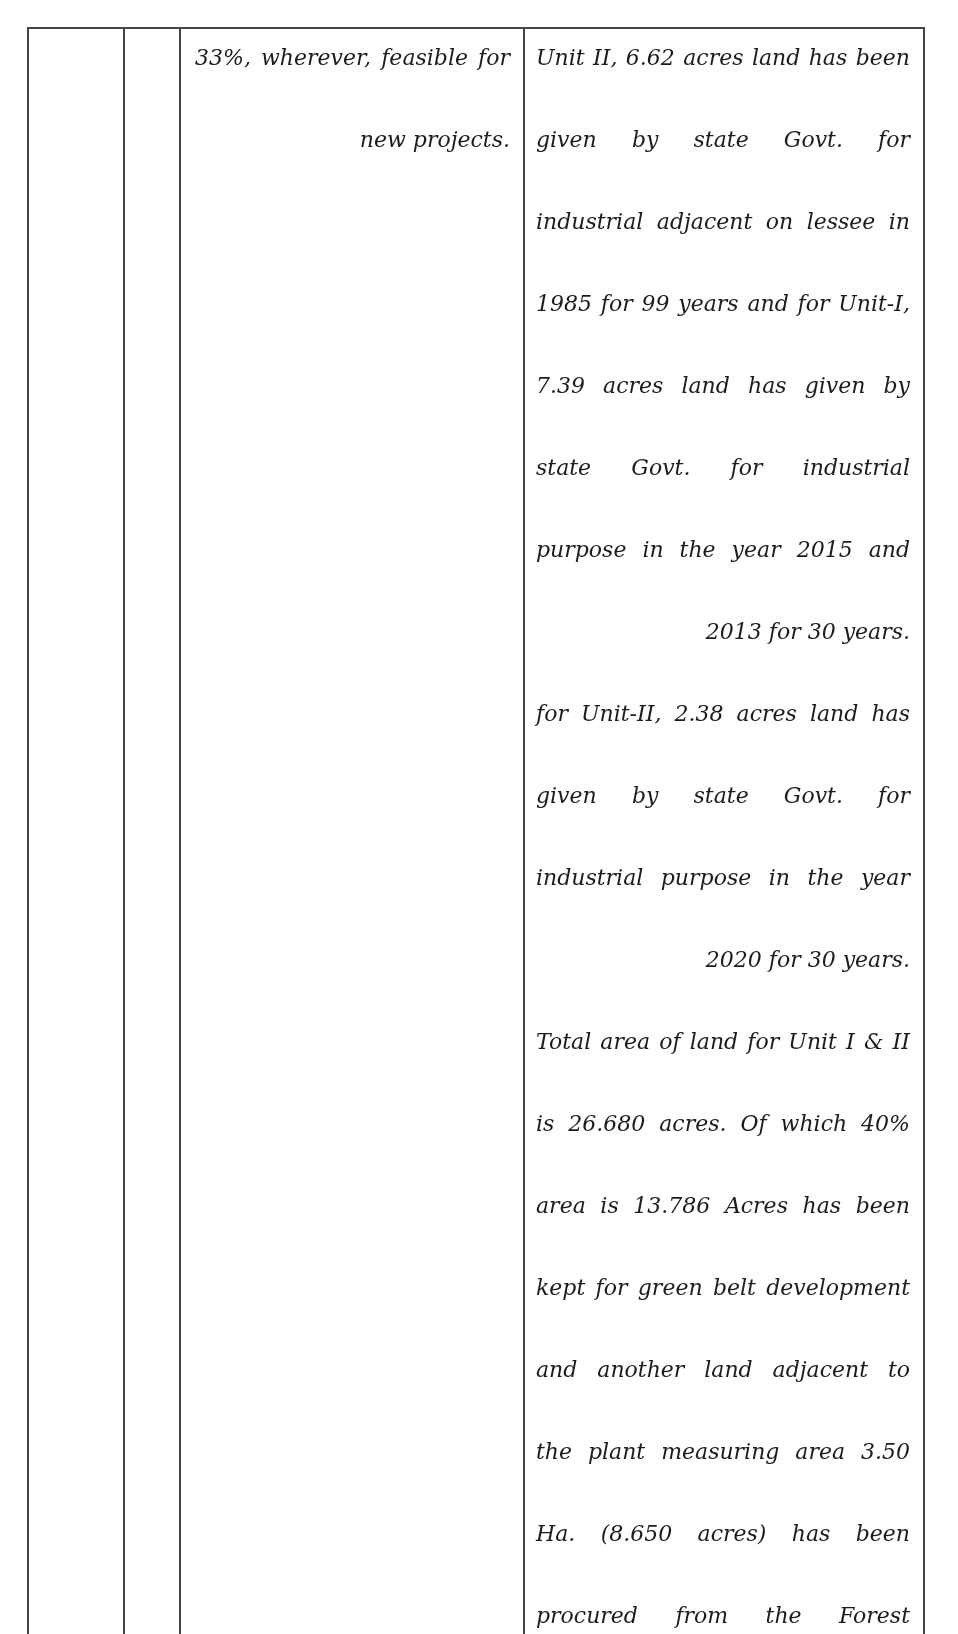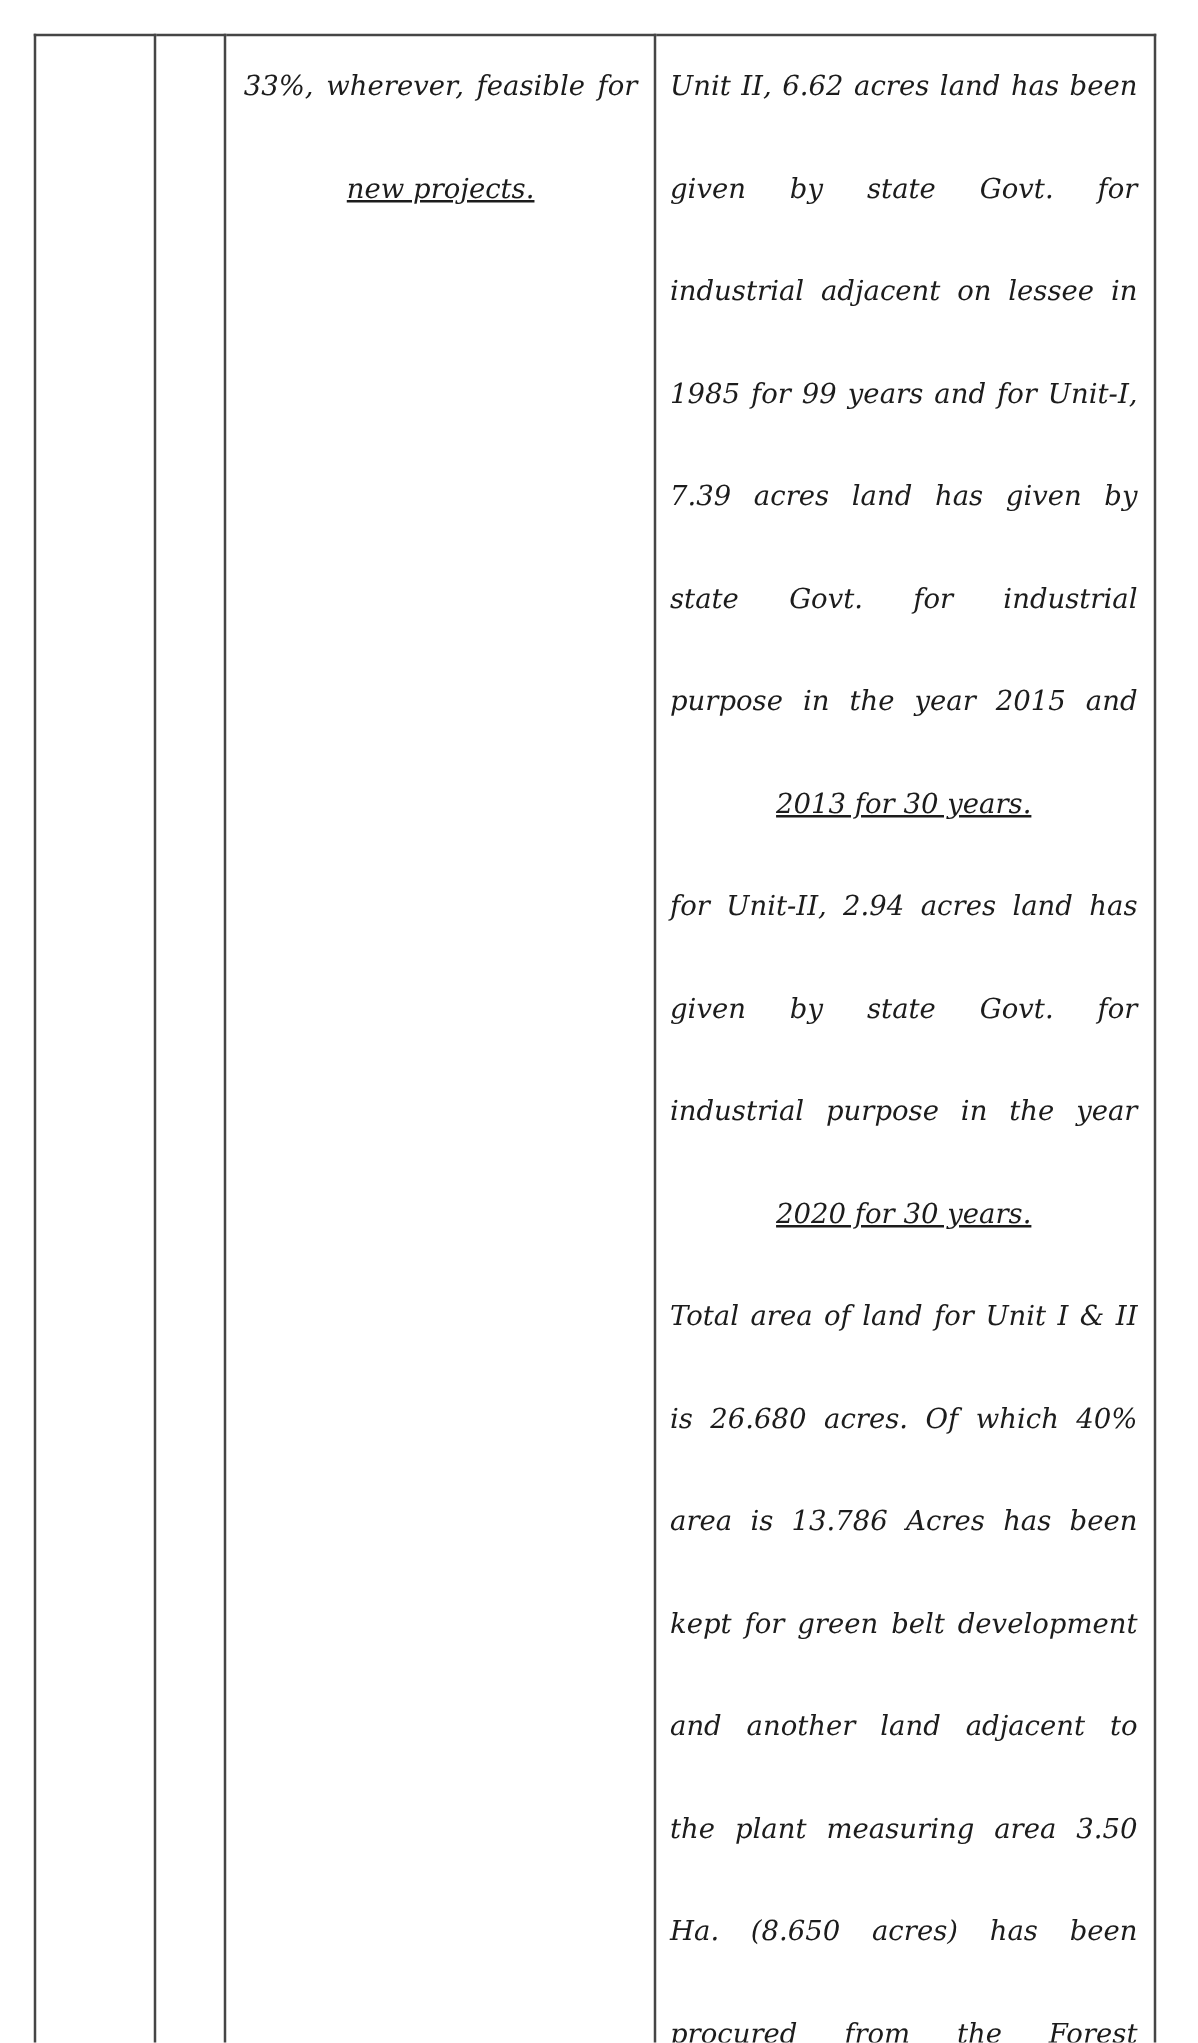"33%, wherever, feasible for" .para { margin: 16px 0 41px 0 -> 4px 0 41px 0 }
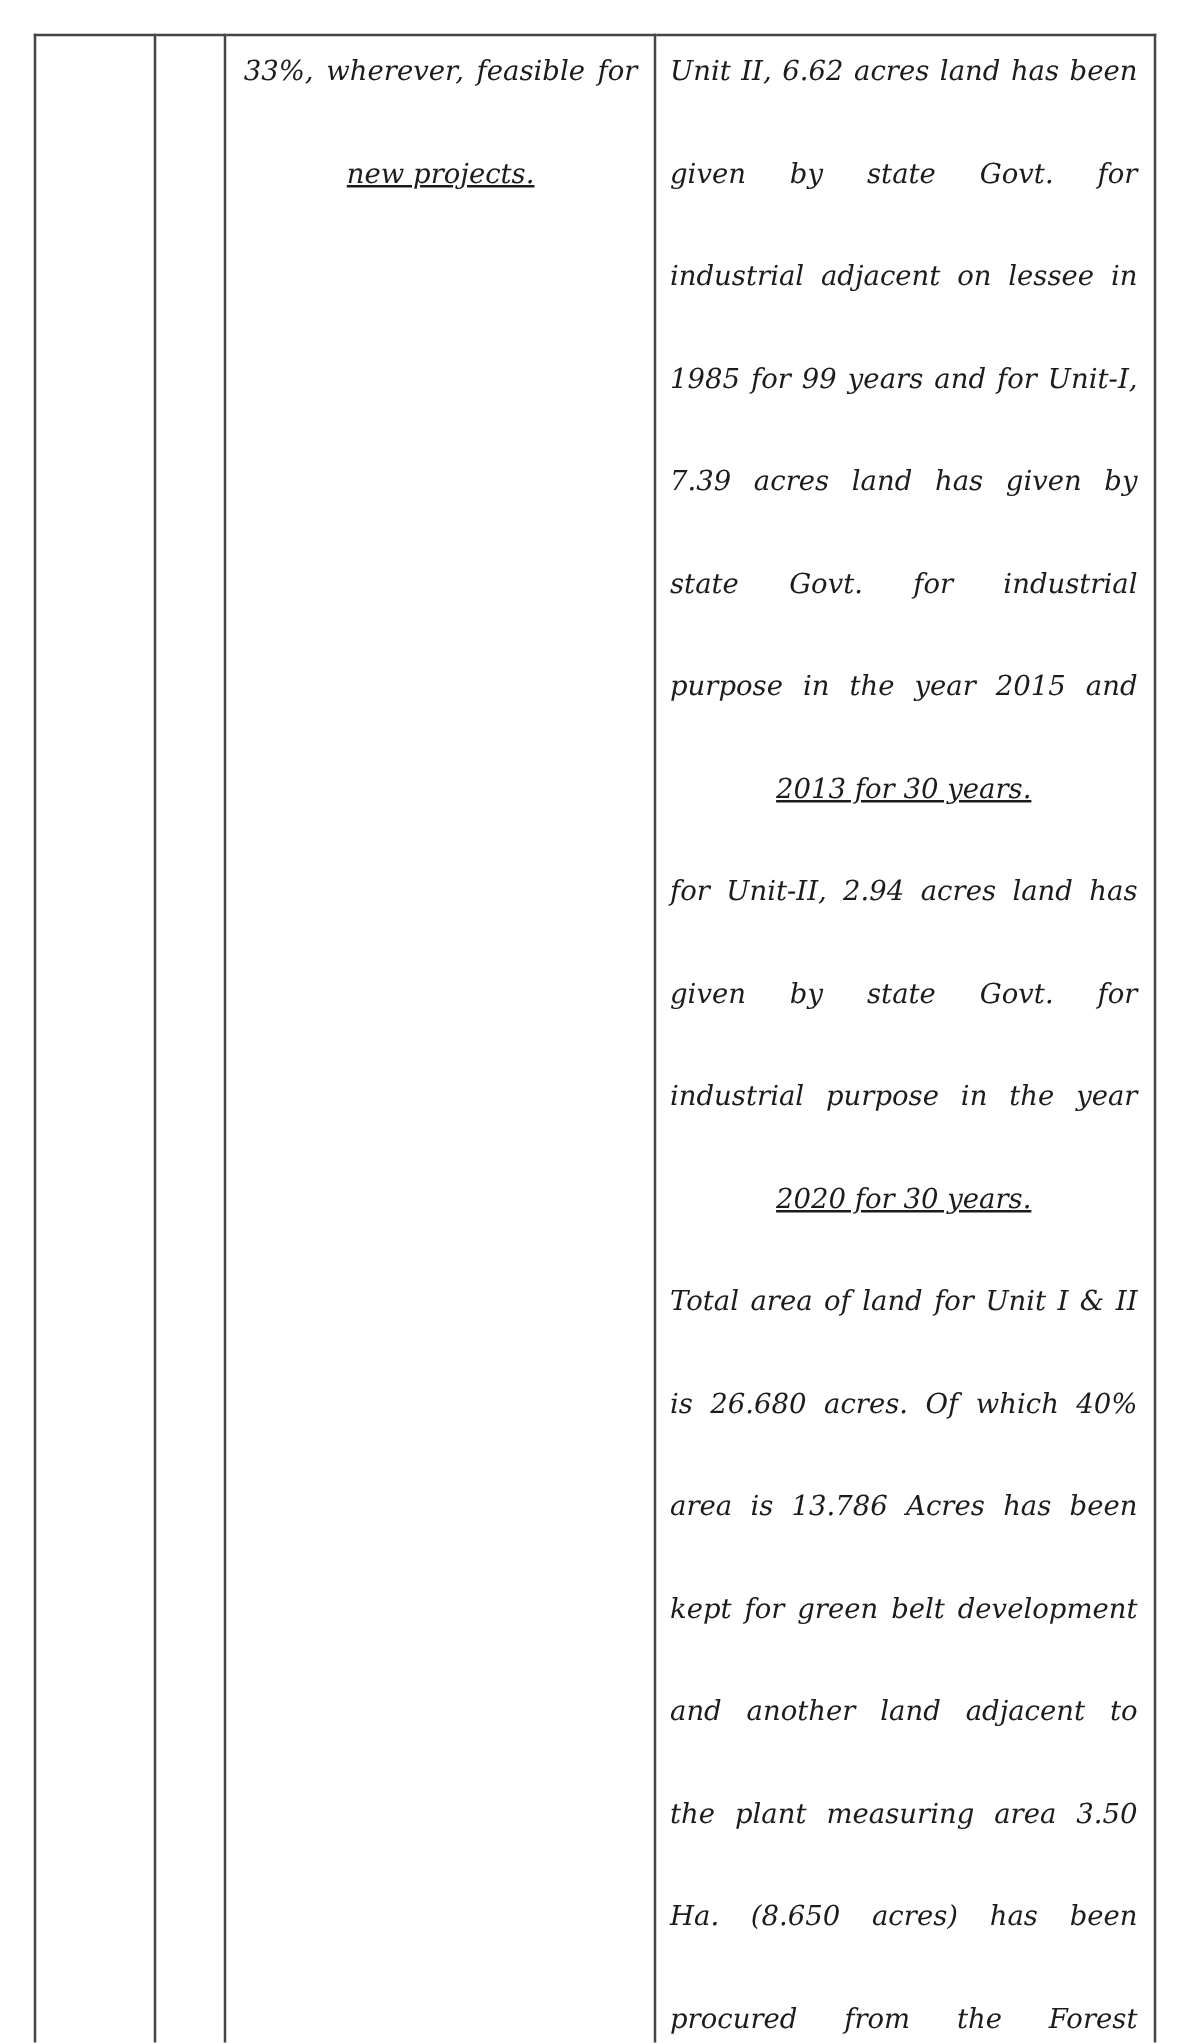"new projects." .line.last { text-align: center -> right; text-decoration: underline -> none }
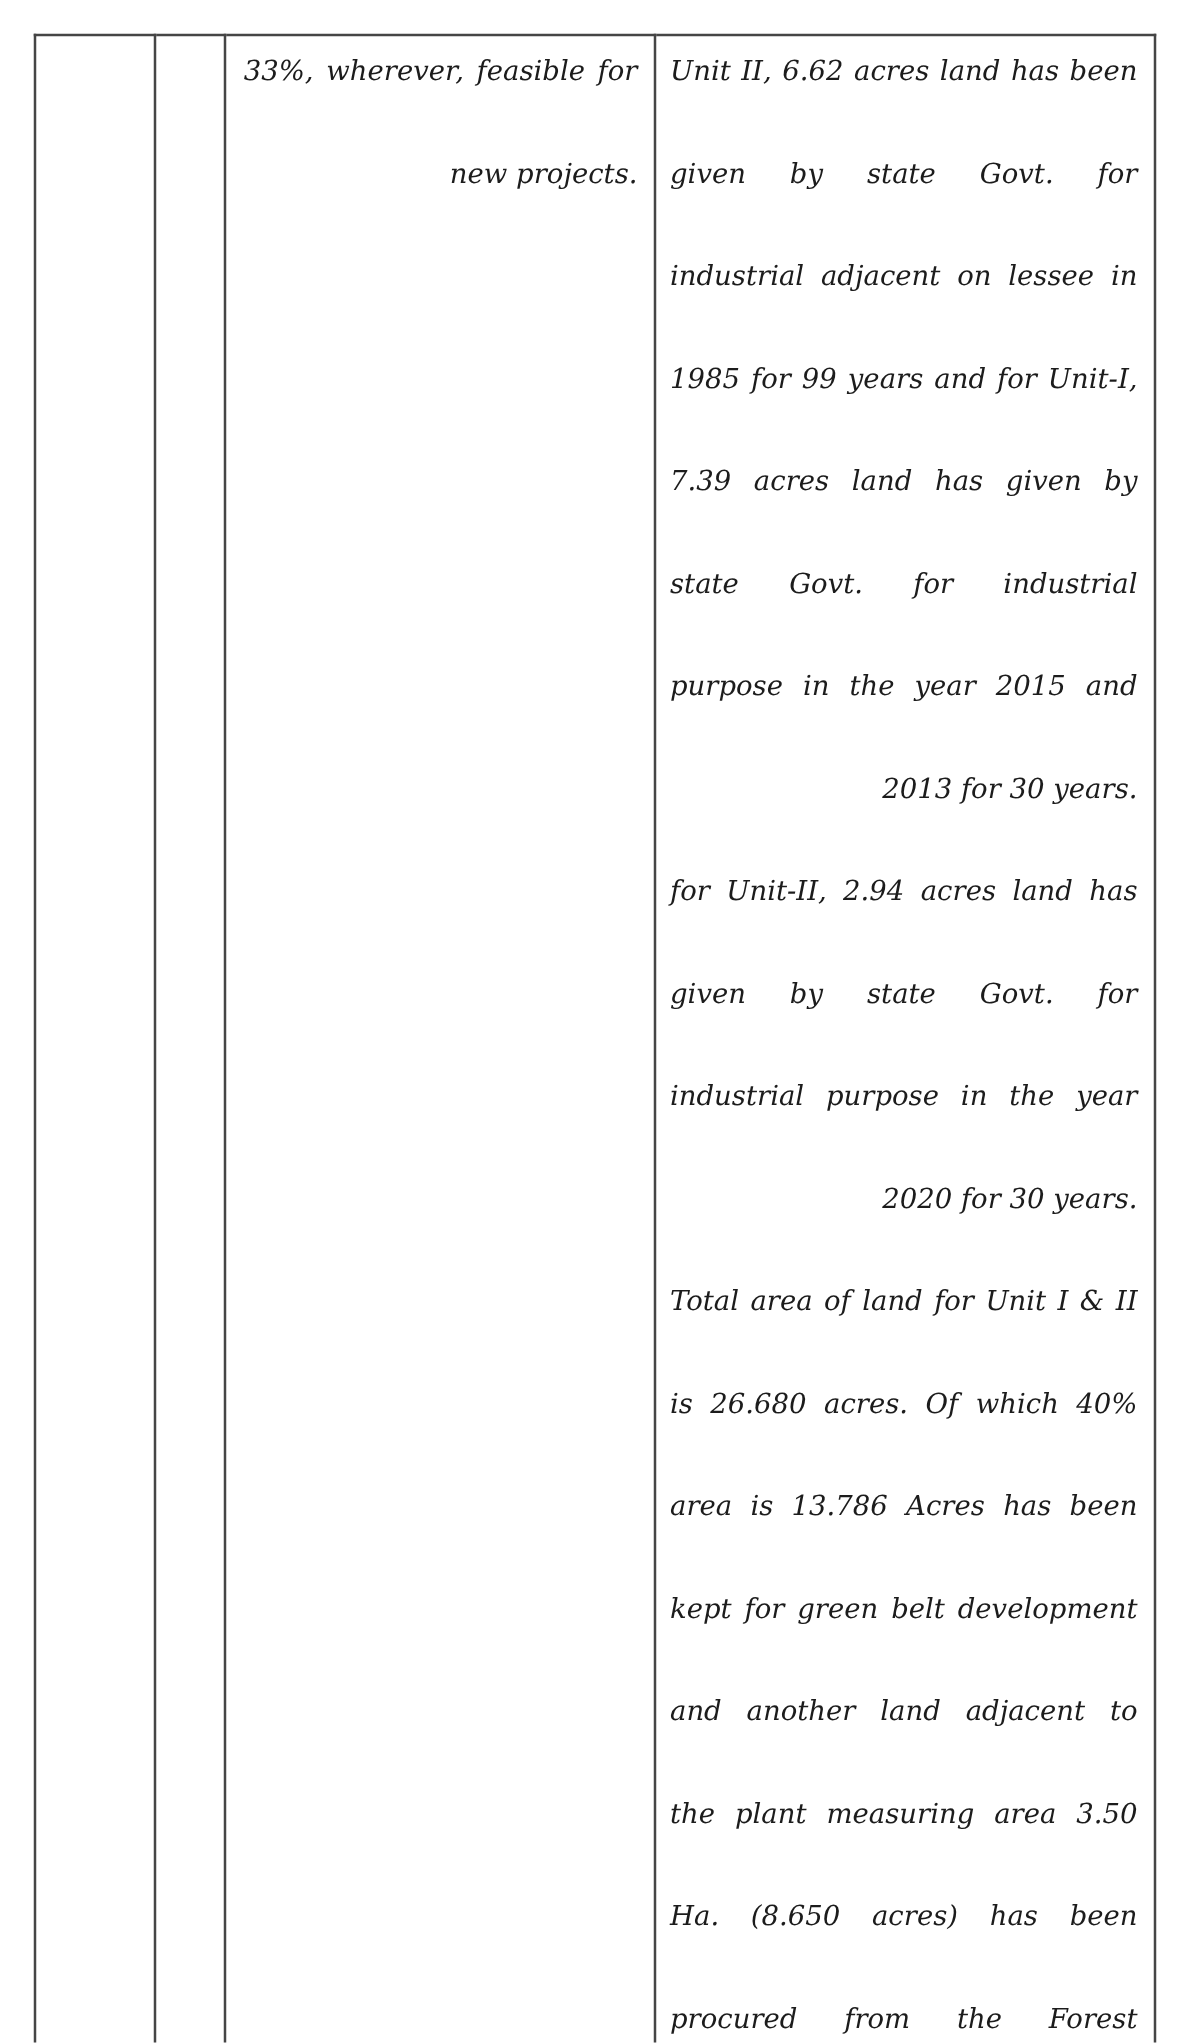"for Unit-II, 2.94 acres land" div.line { text: 2.94 -> 2.38 }
